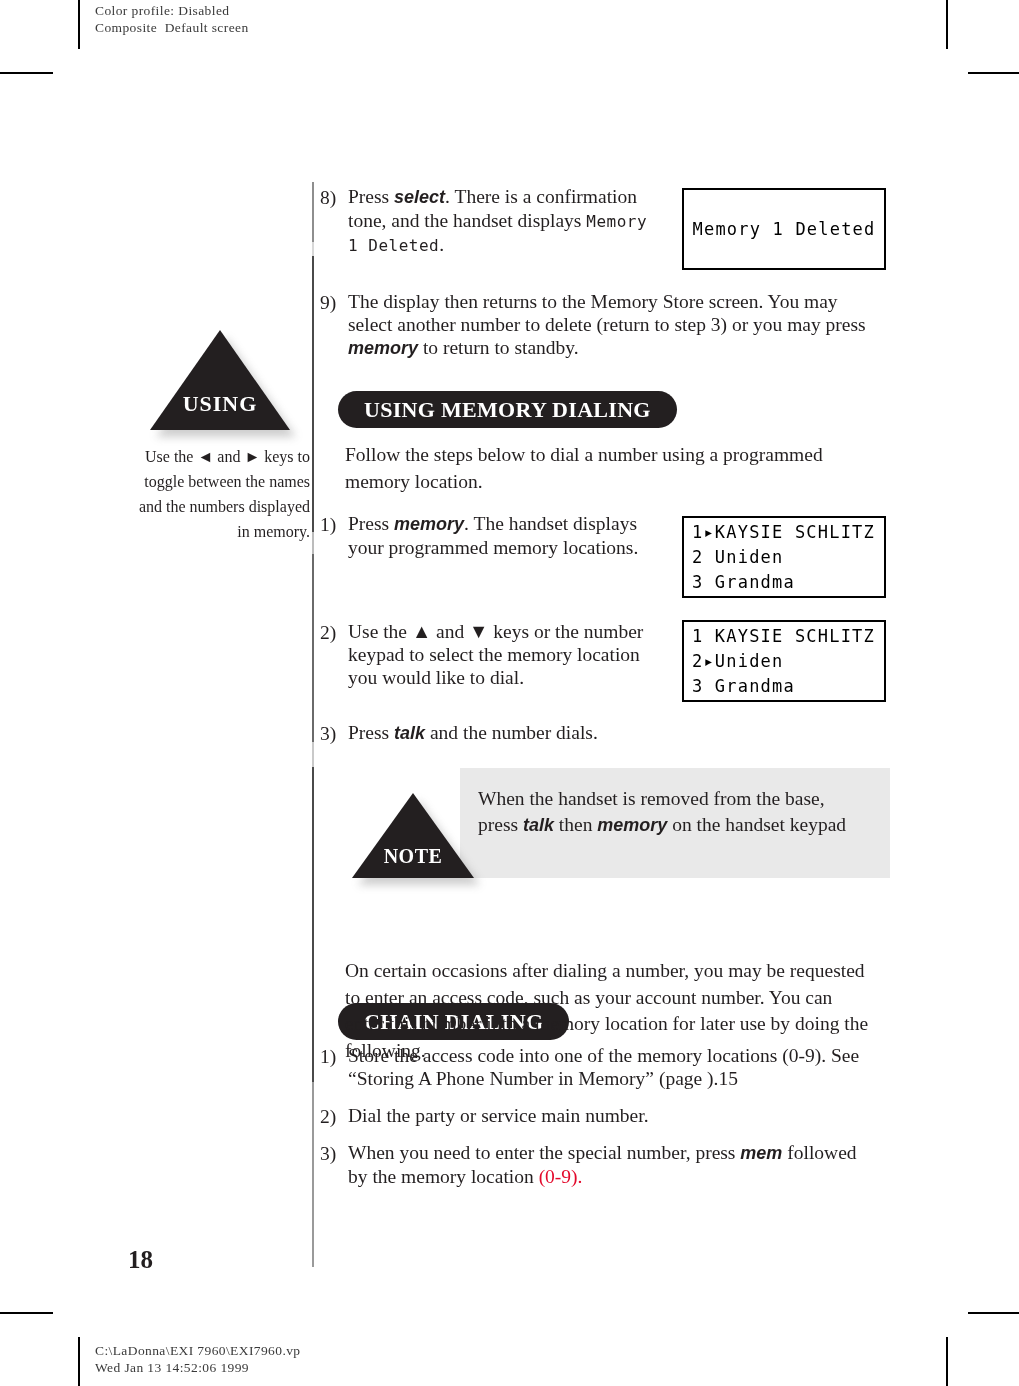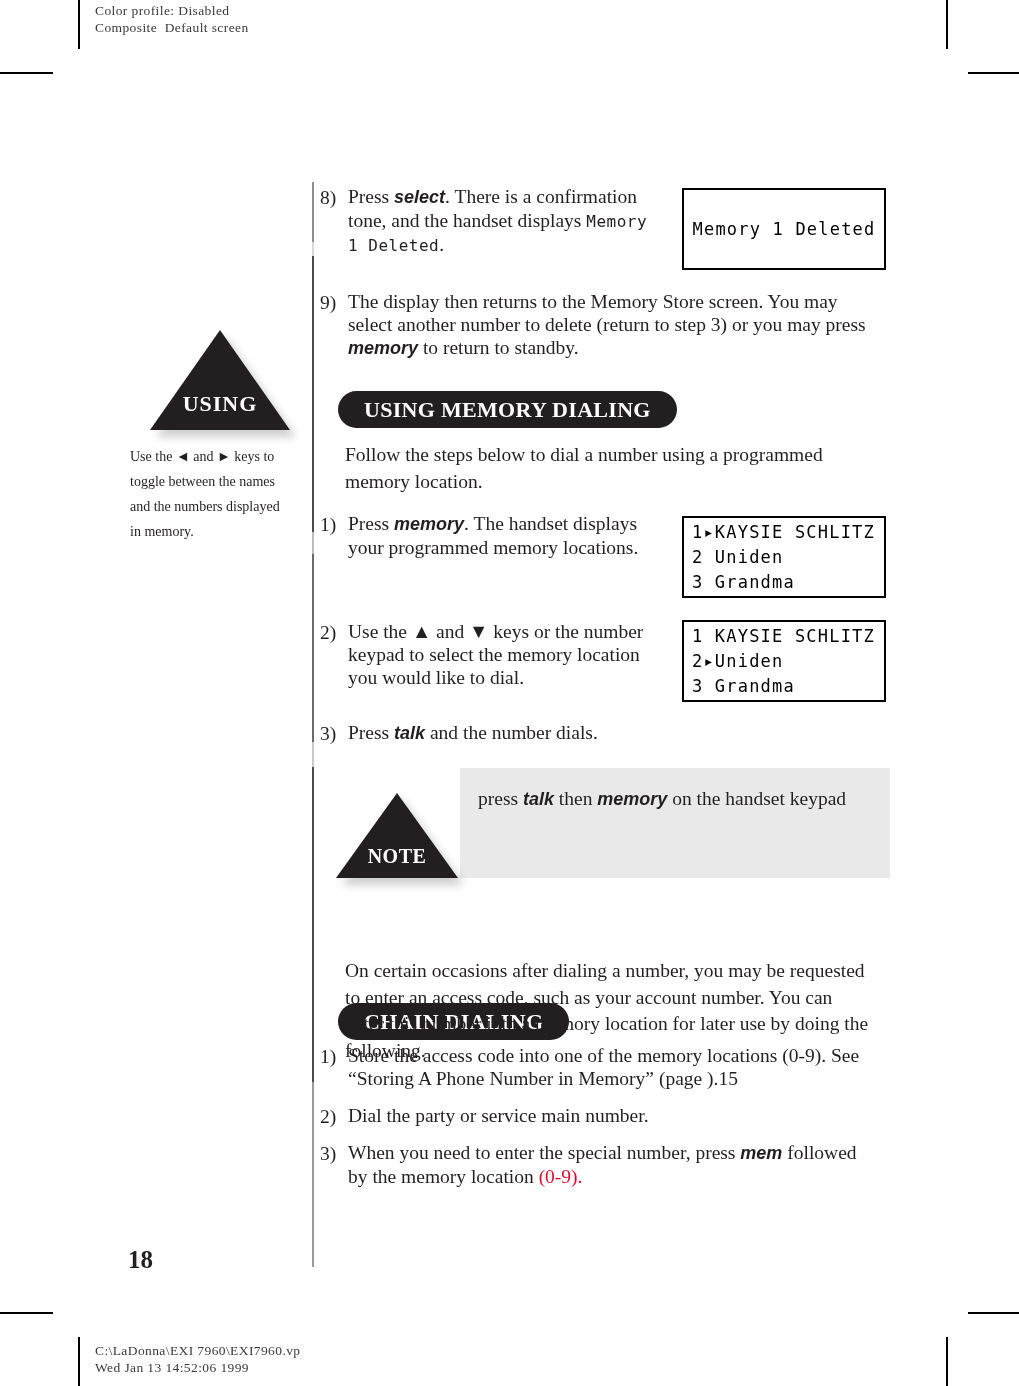"Use the ◄ and ►" #hint-text { font-size: 14px -> 16px; text-align: none -> right }
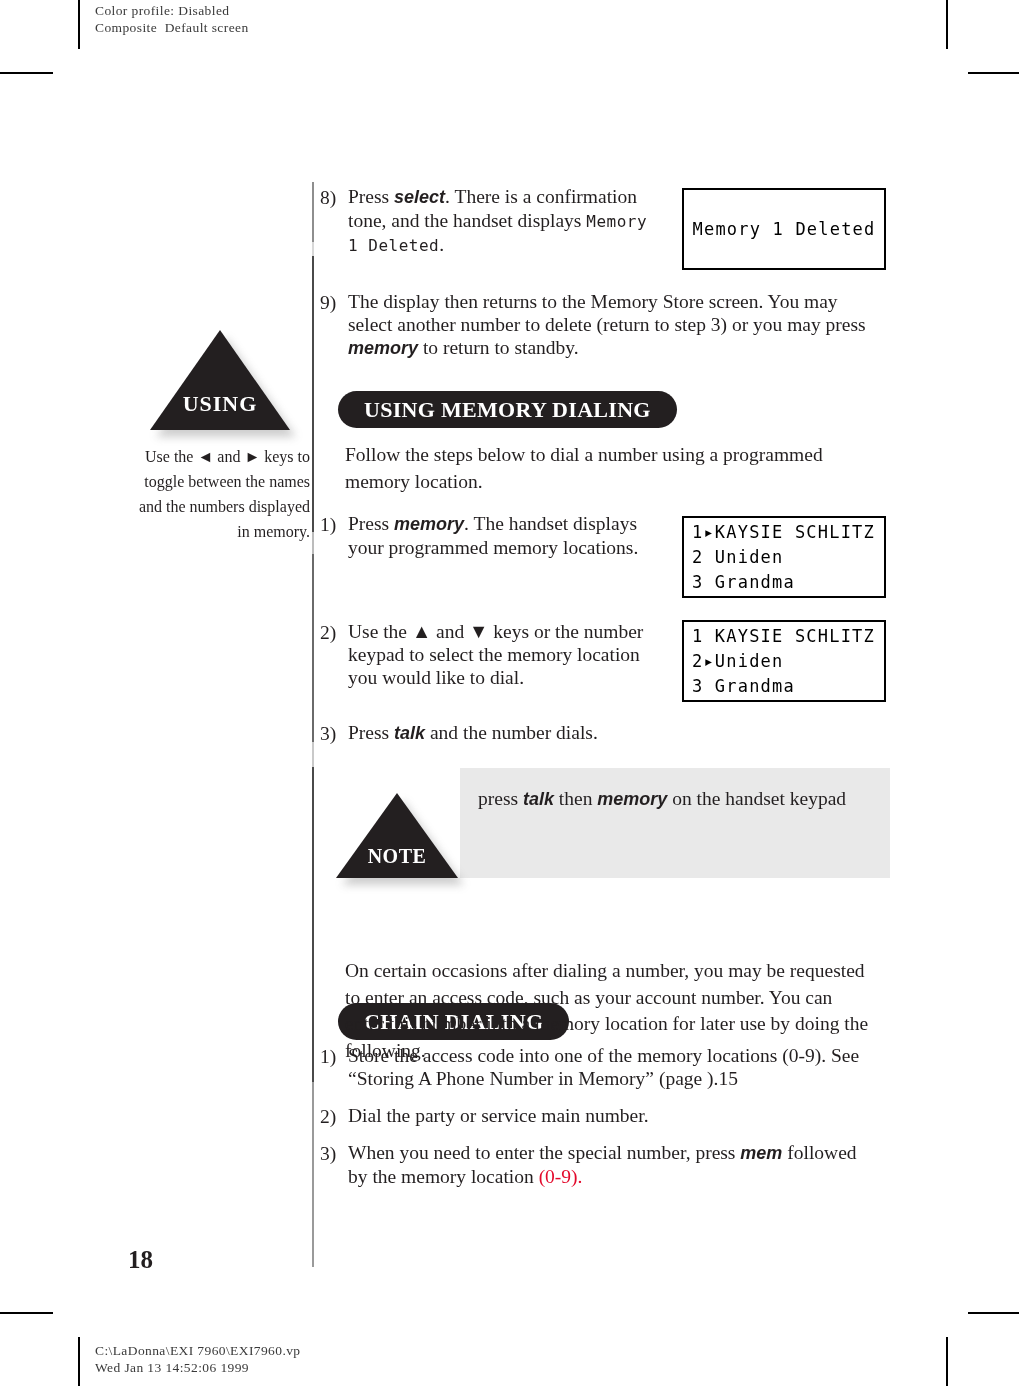"When the handset is removed" div { html: none -> <div>When the handset is removed from the base,</div> }
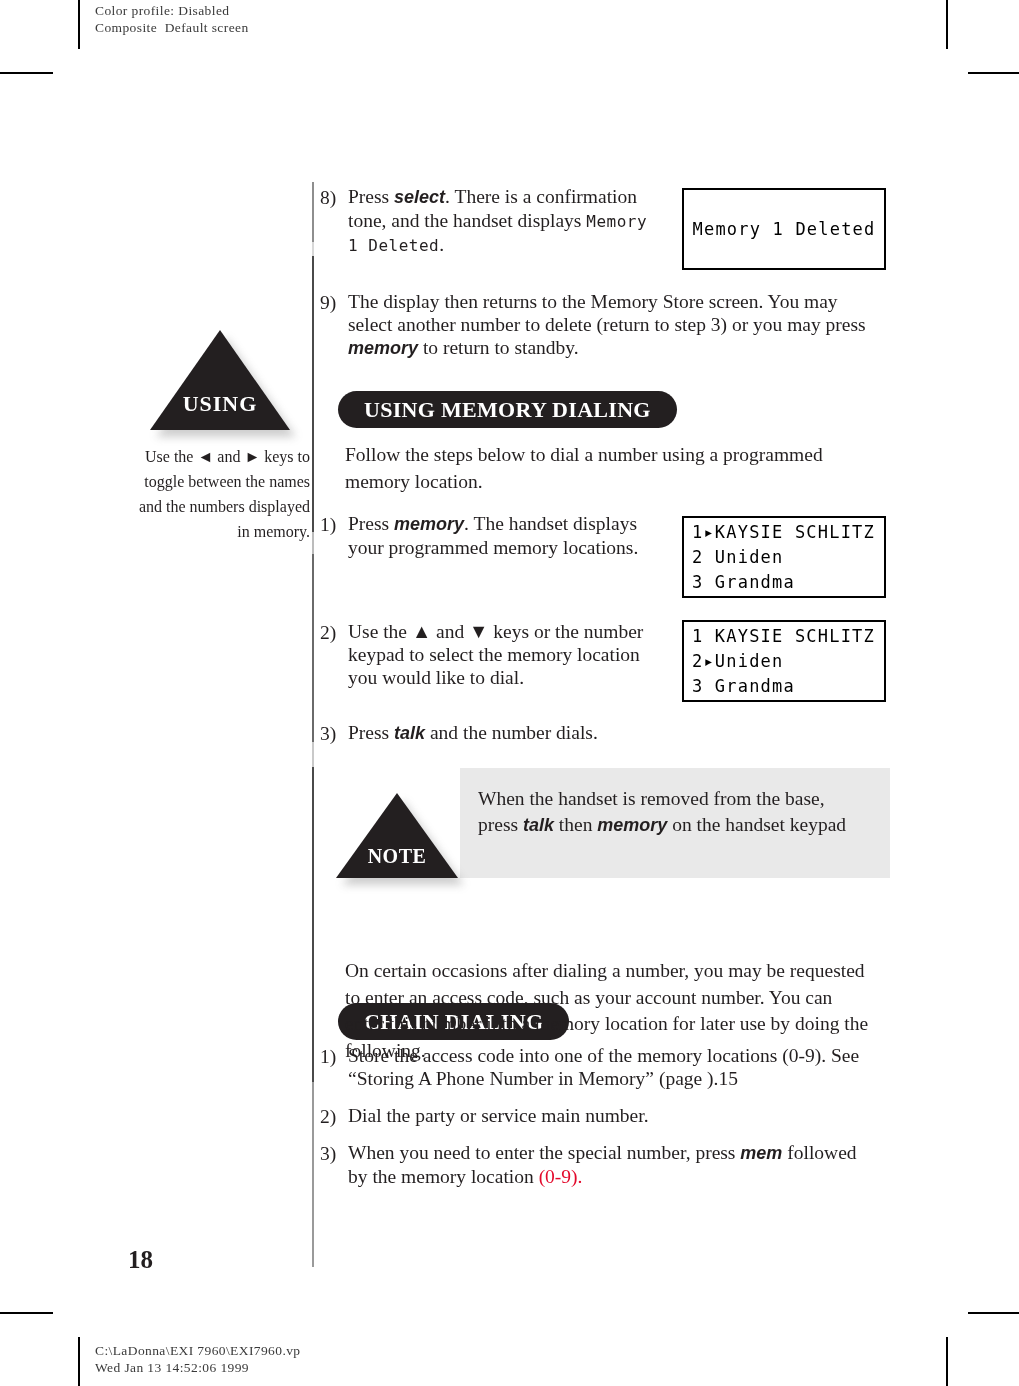"NOTE" div.tri-wrap { left: 336px -> 352px }
